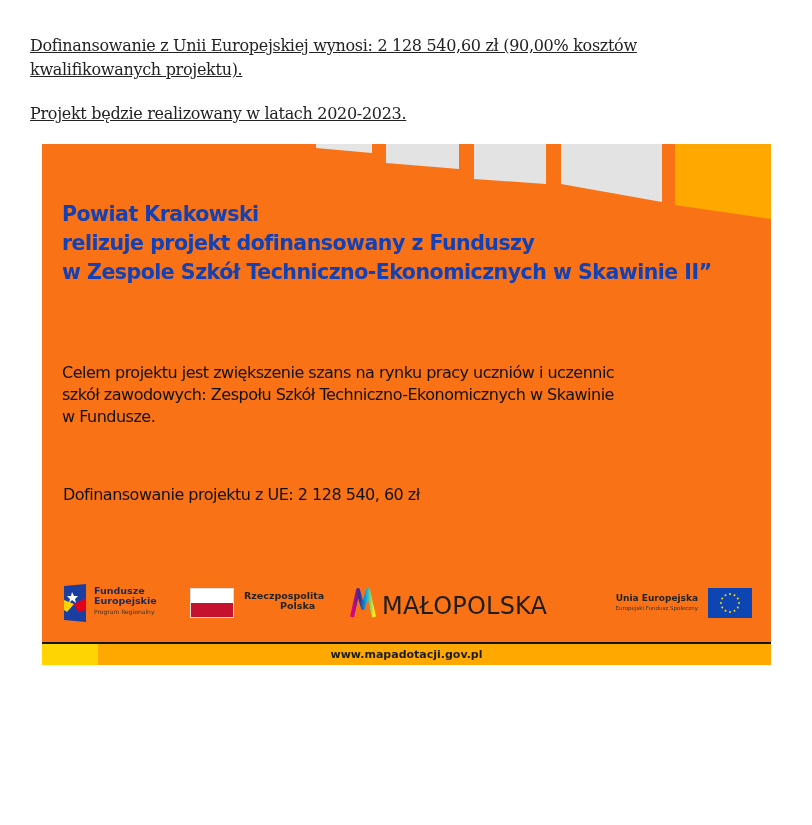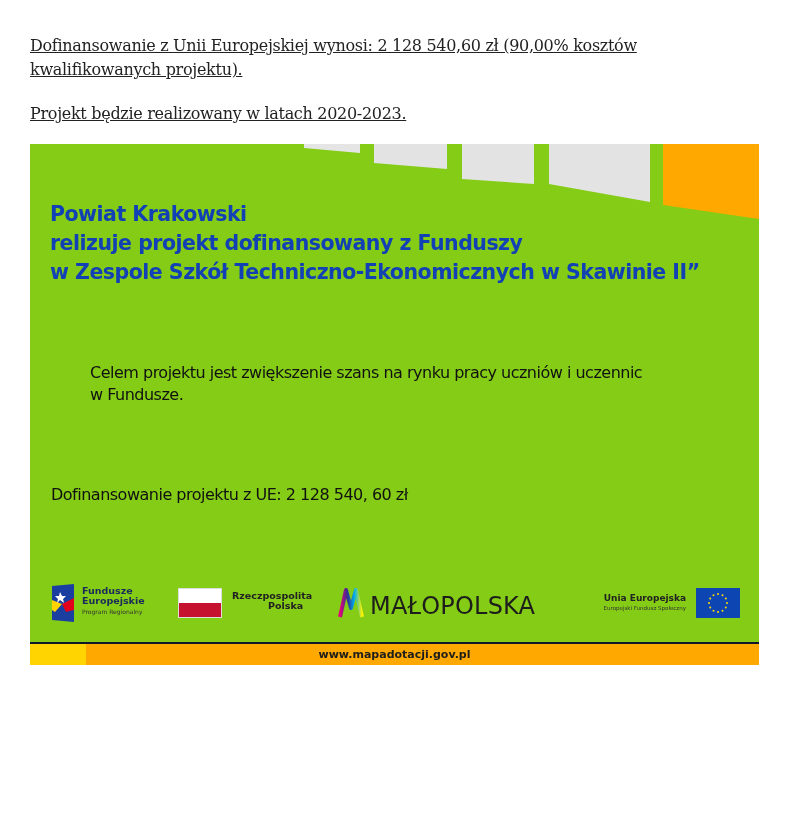"Powiat Krakowski" .banner { background: #84cc16 -> #f97316; left: 30px -> 42px }
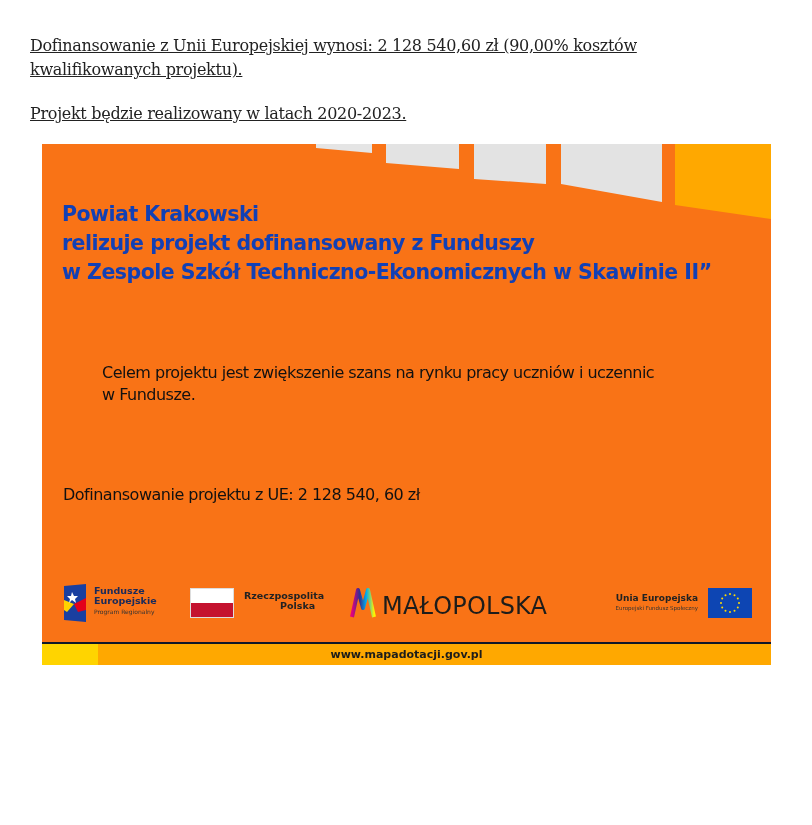"Celem projektu jest zwiększenie szans" .body-text span { margin-left: 40px -> none }
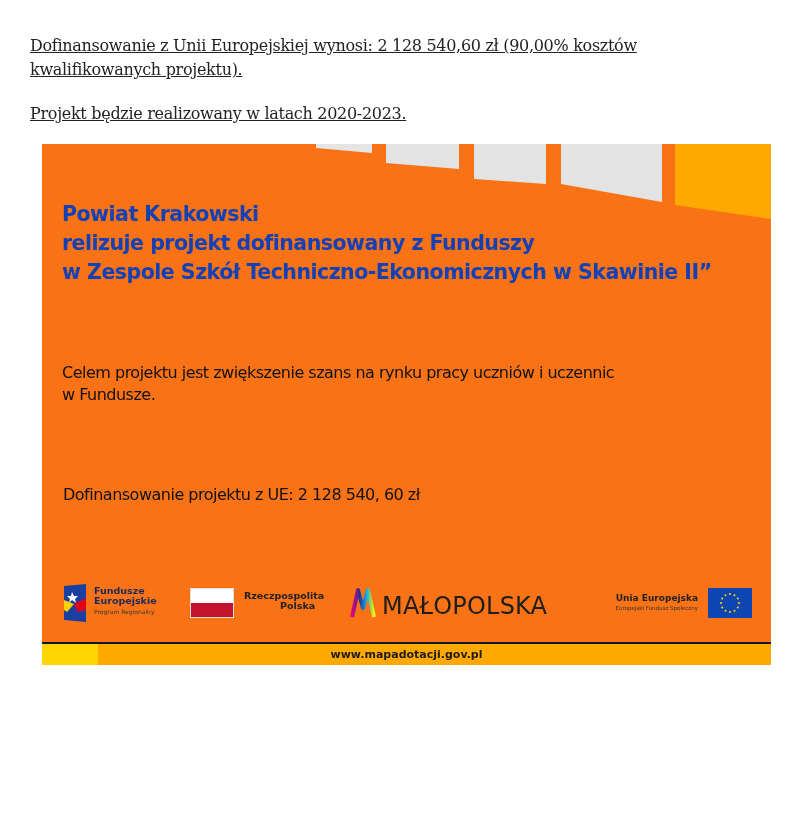"szkół zawodowych: Zespołu Szkół" span { html: none -> <span>szkół zawodowych: Zespołu Szkół Techniczno-Ekonomicznych w Skawinie</span> }
